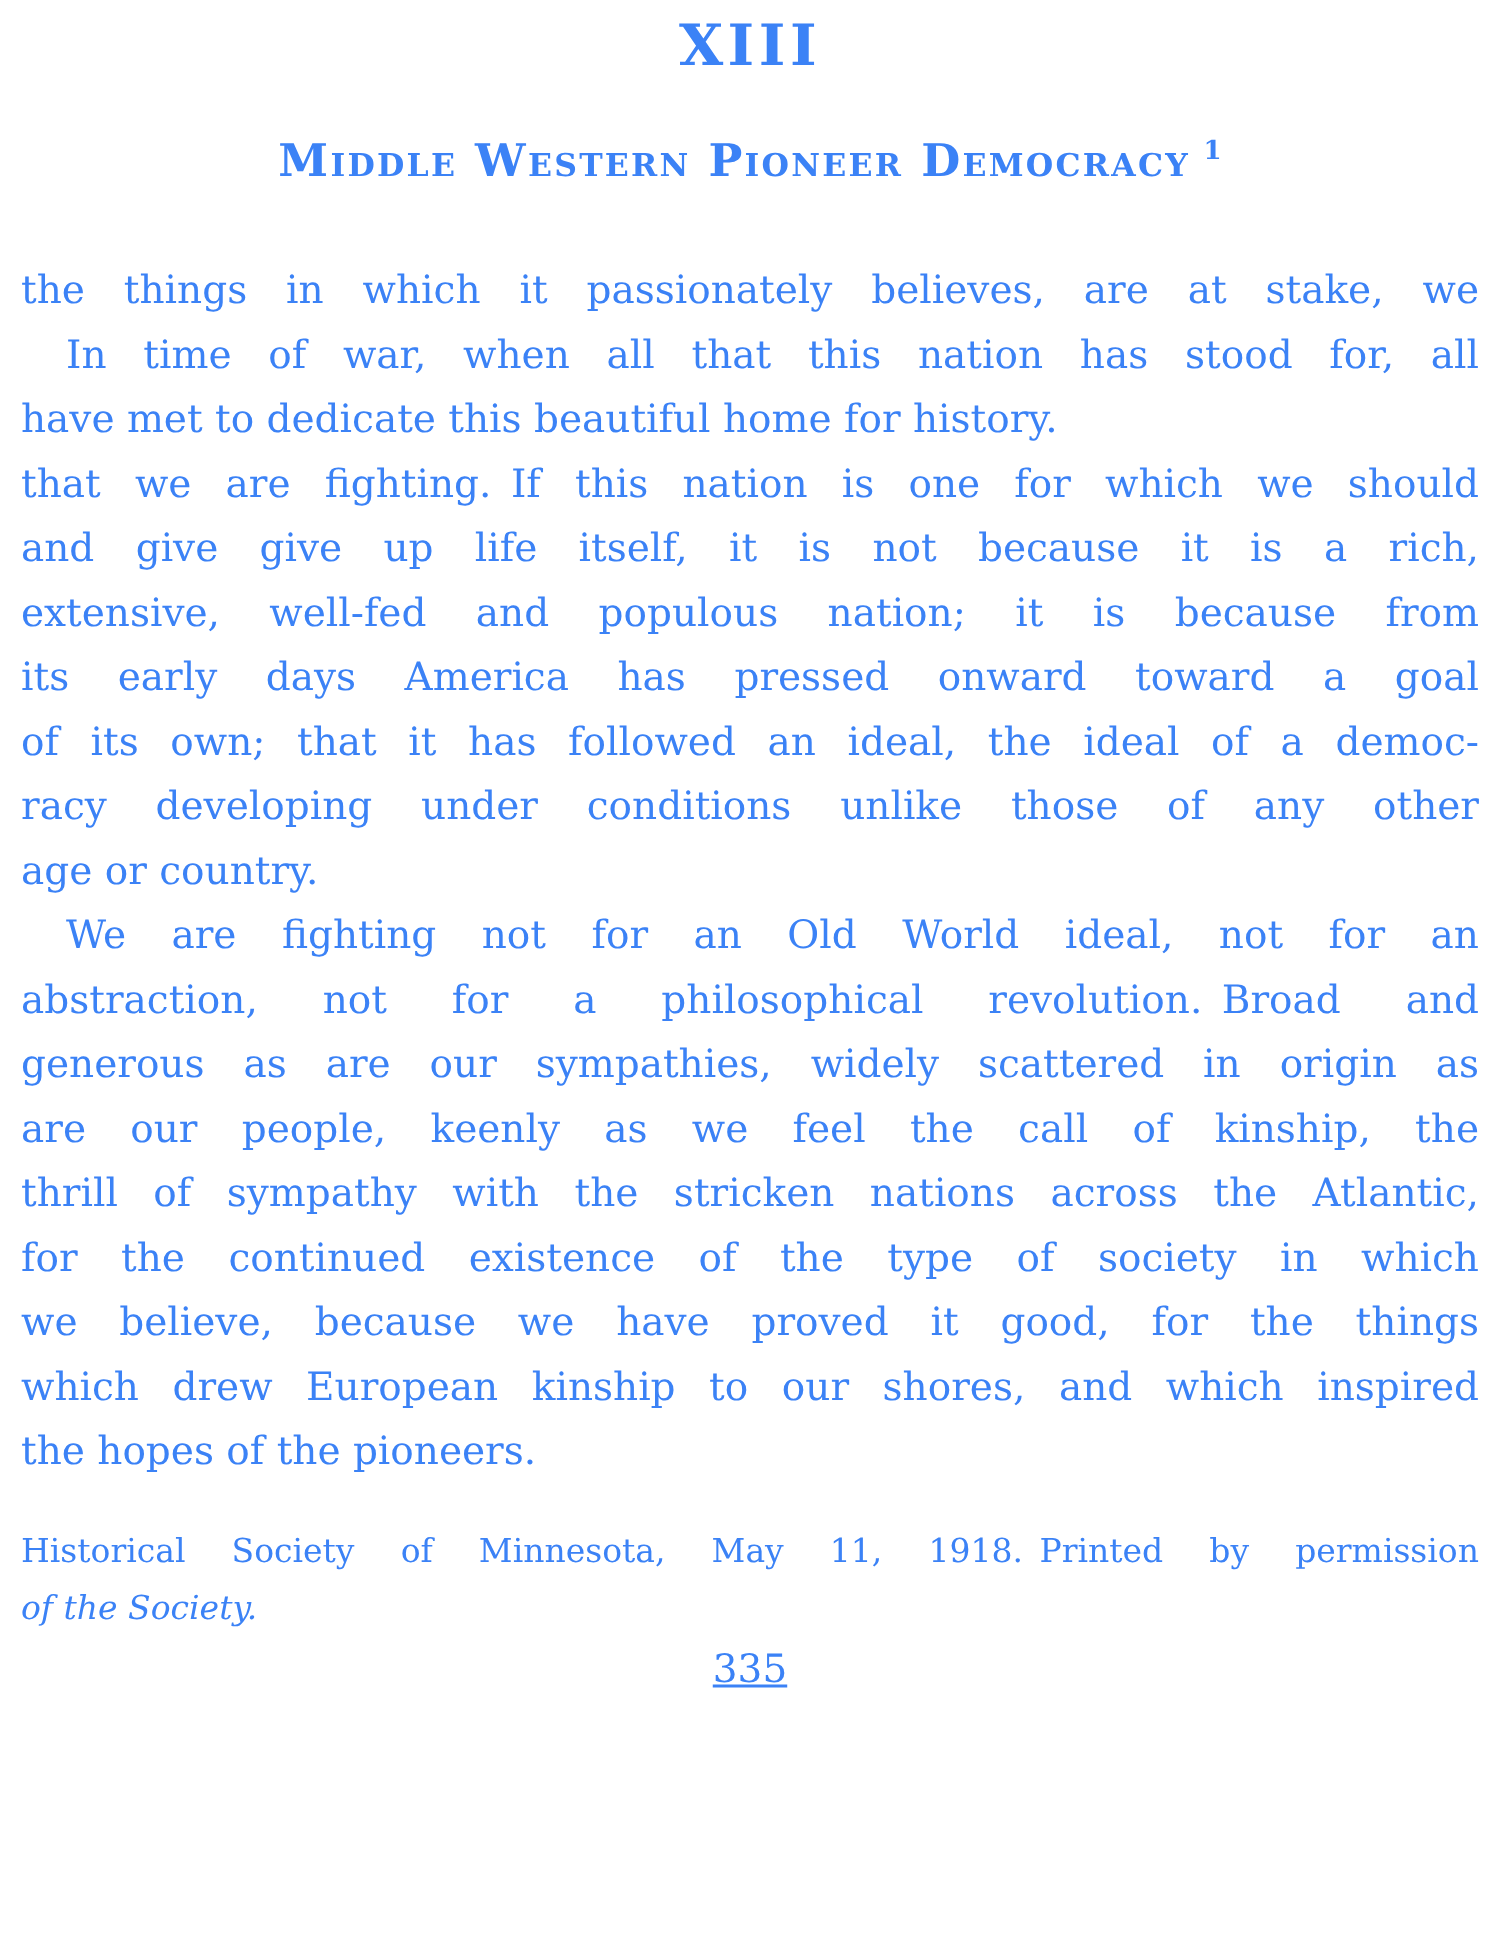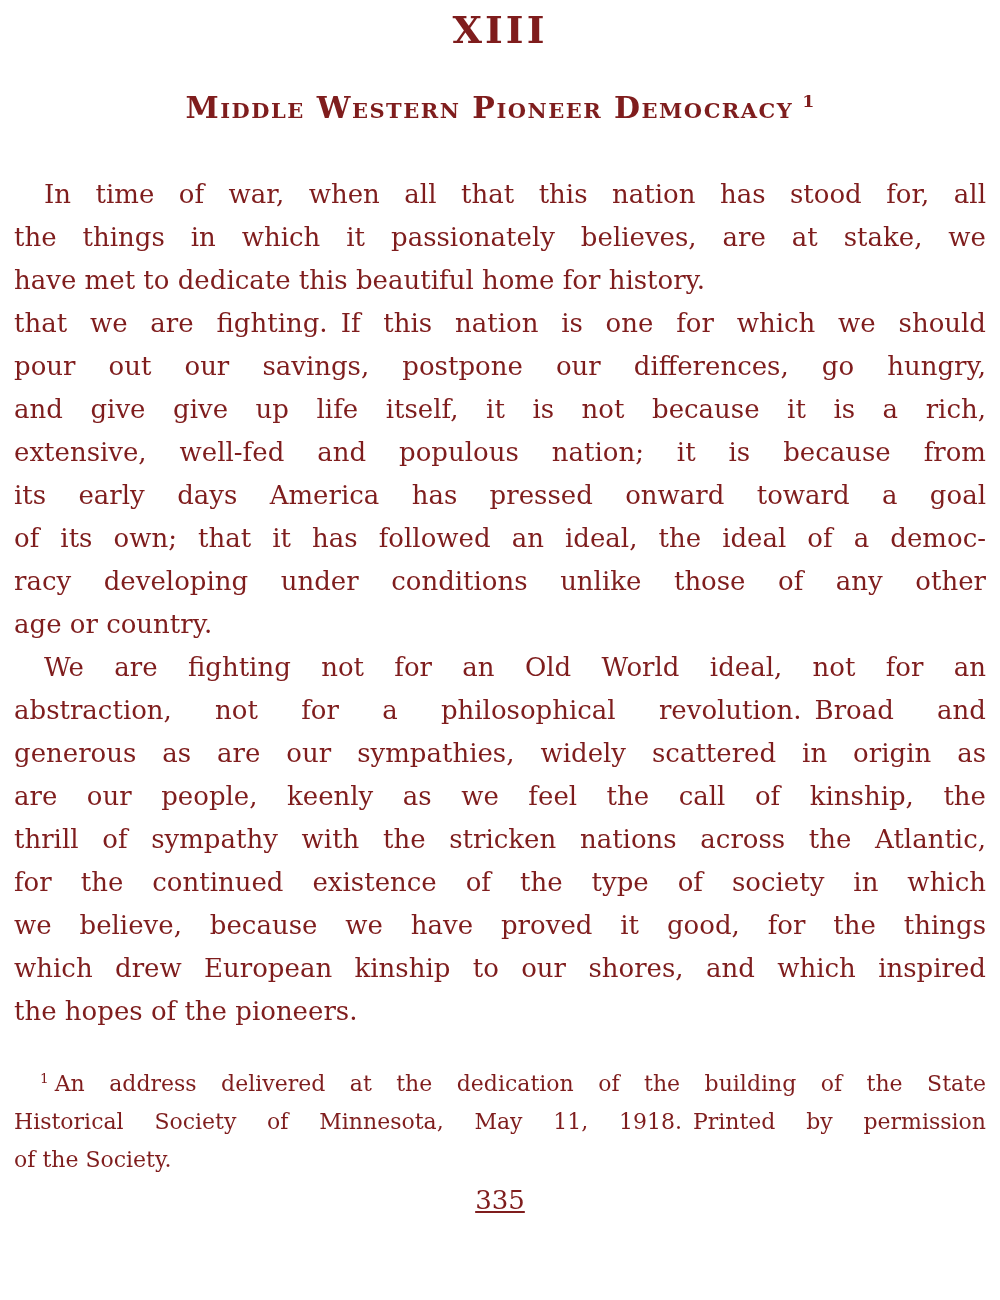"XIII" .page { color: #7f1d1d -> #3b82f6 }
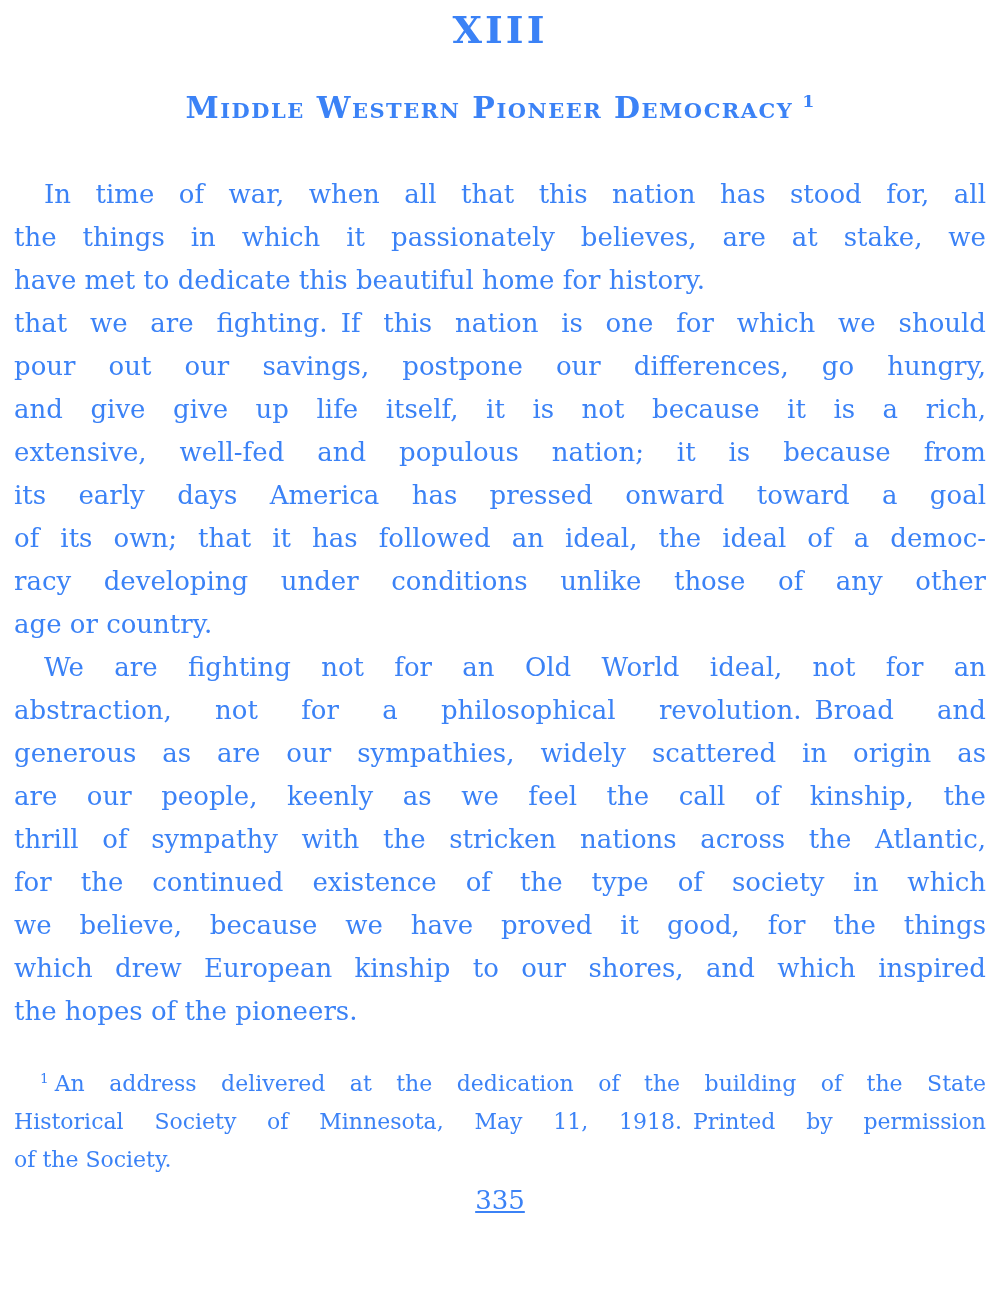"In time of war, when" div.line { order: before "the things in which it" -> after "the things in which it" }
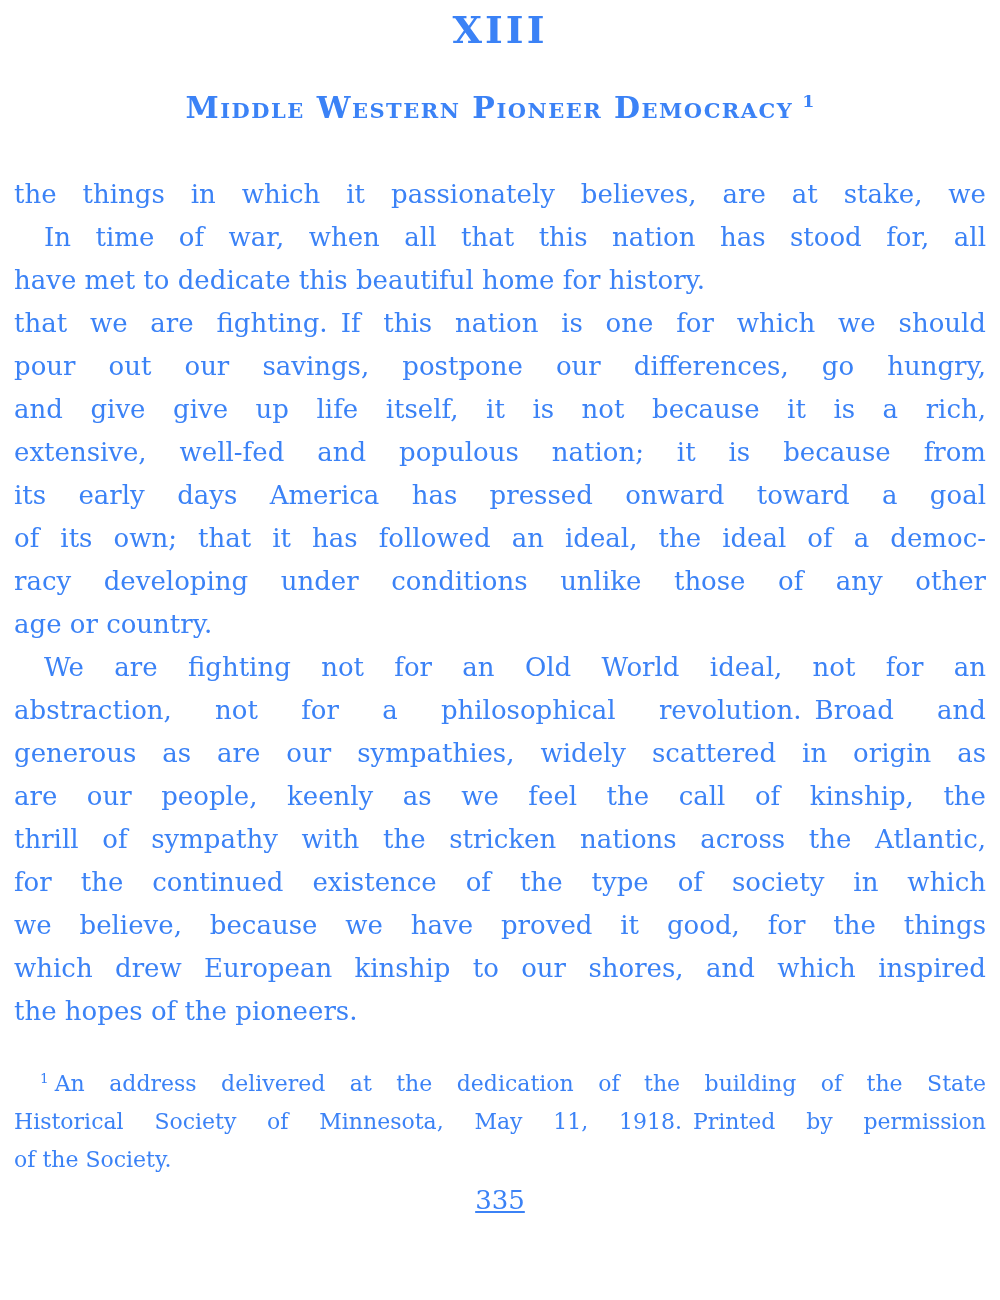"pour out our savings, postpone" div.line { html: <div>pour out our savings, postpone our differences, go hungry,</div> -> none }
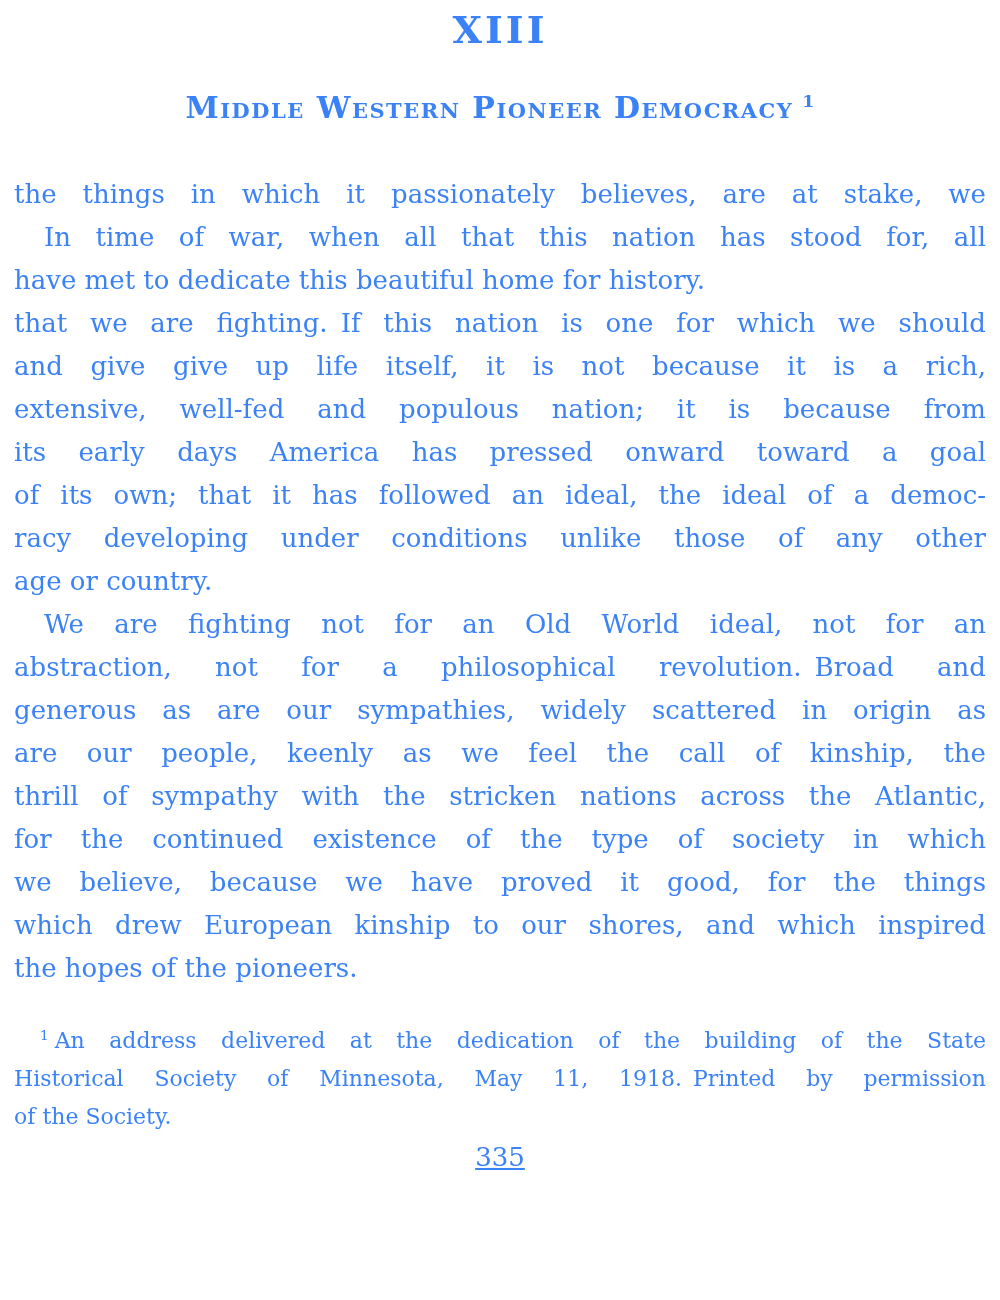"1 An address delivered at" div.line { html: <div> <sup>1</sup><span>An address delivered at the dedication of the building of the State</span> </div> -> none }
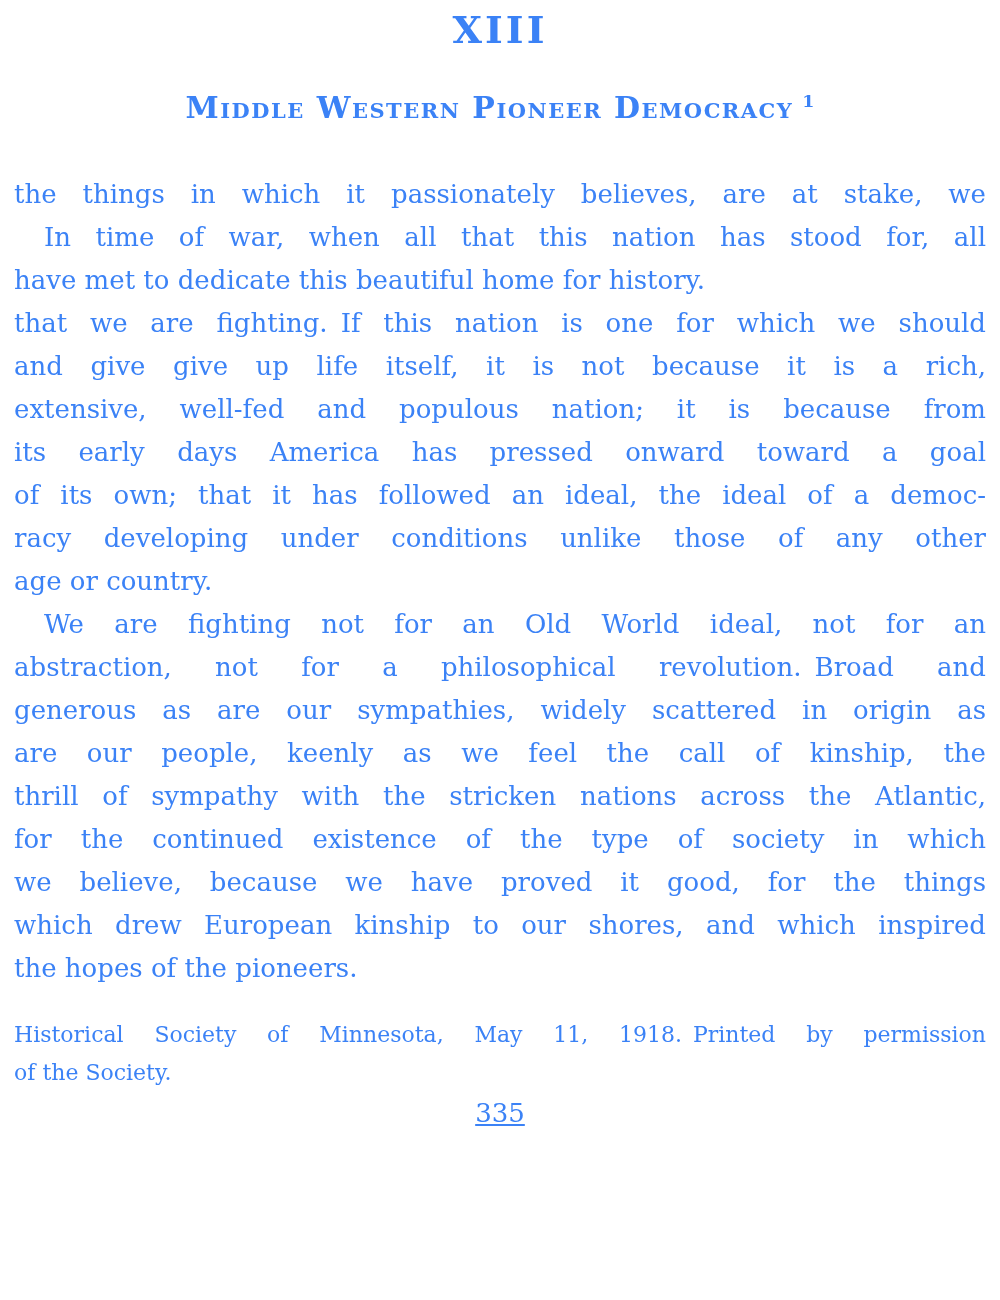"of the Society." .footnote .line.last { font-style: none -> italic }
